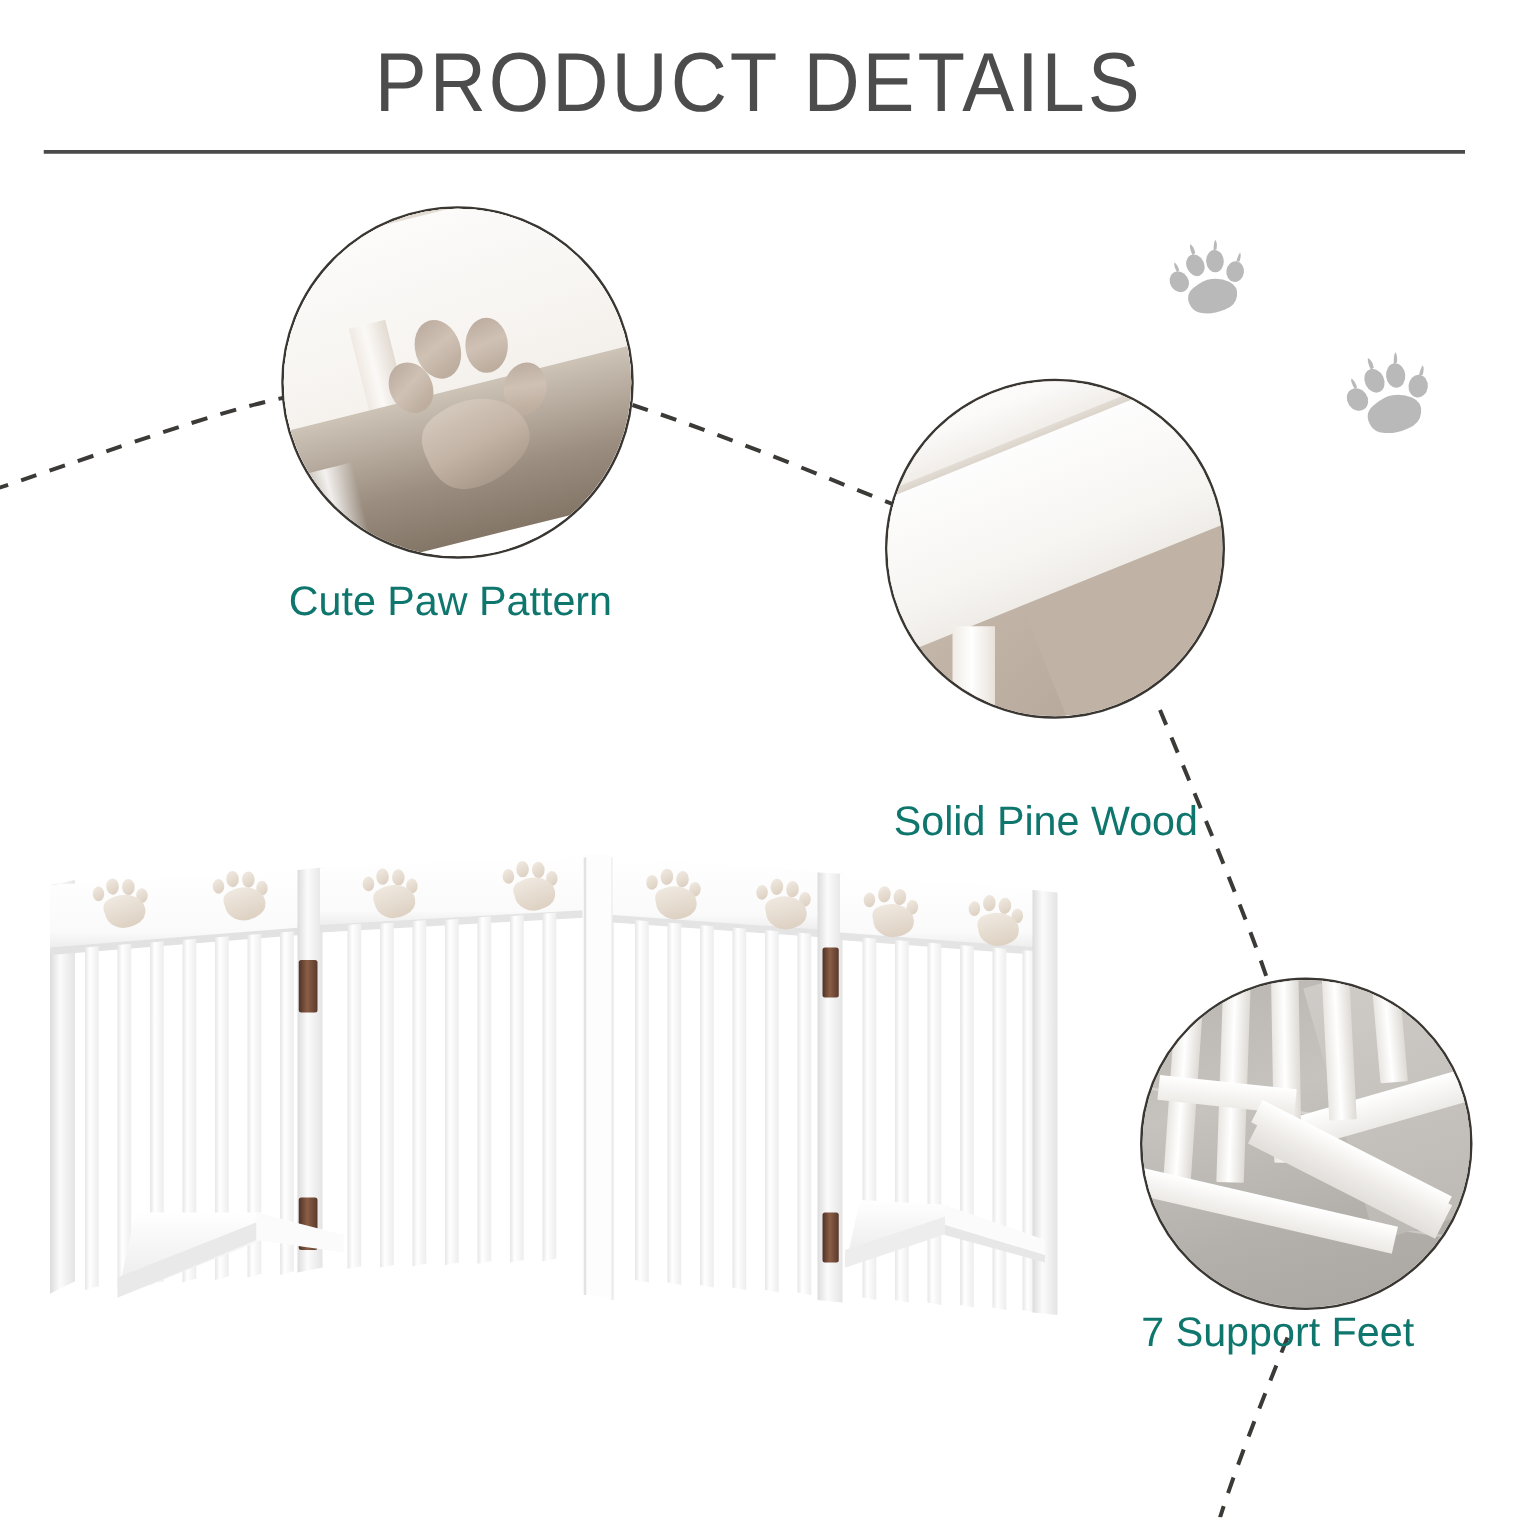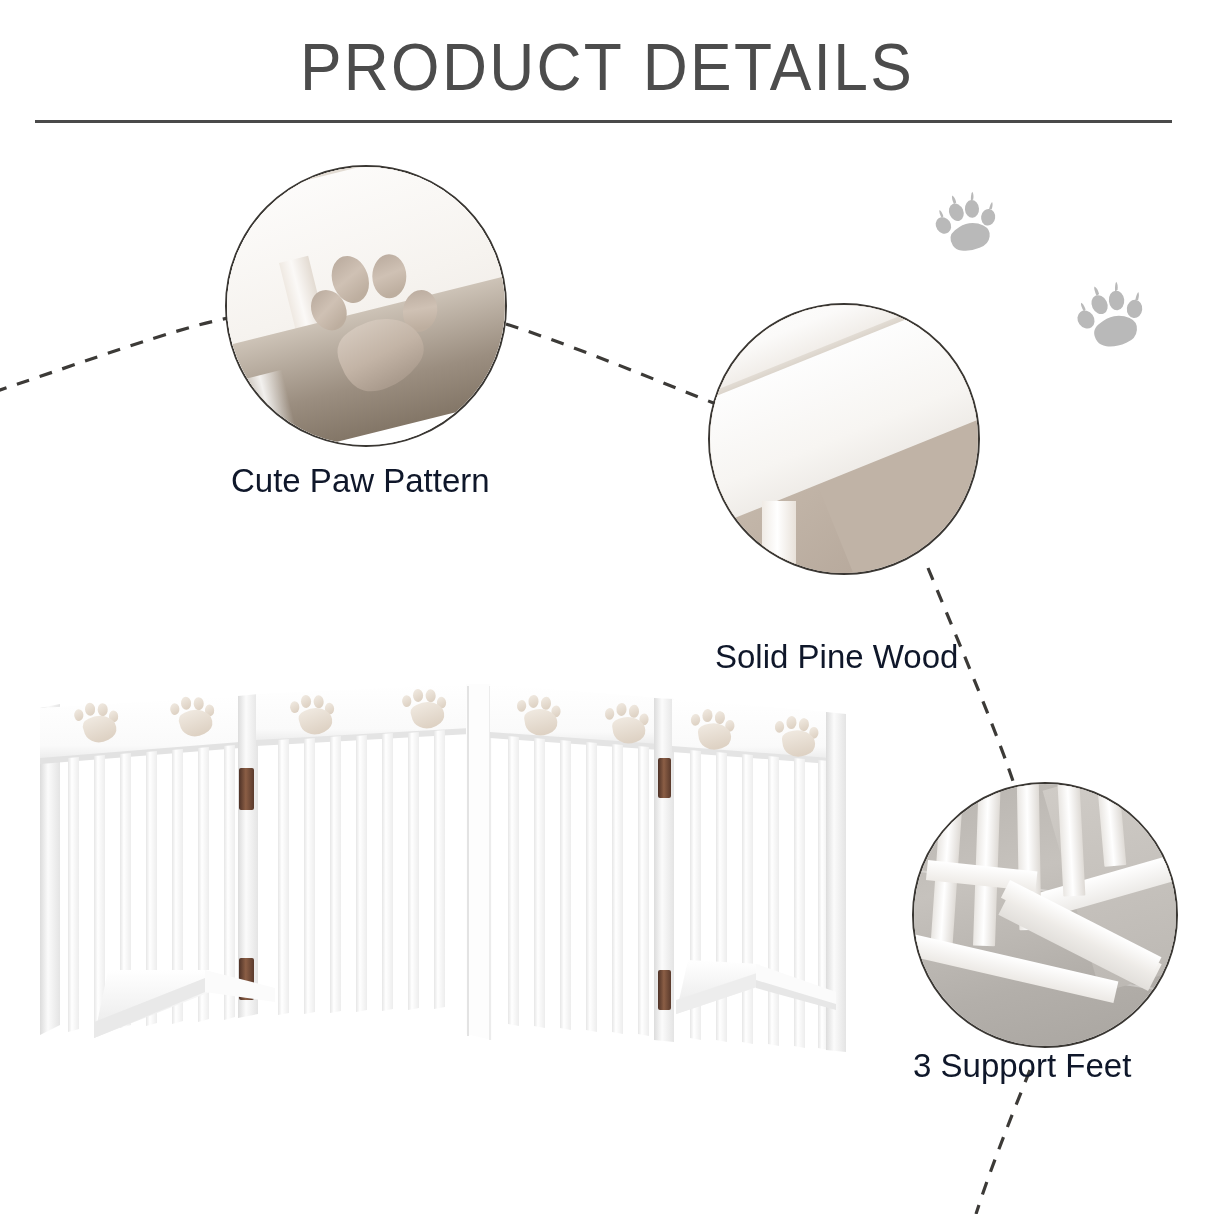"Cute Paw Pattern" .callout-label { color: #0f172a -> #0f766e }
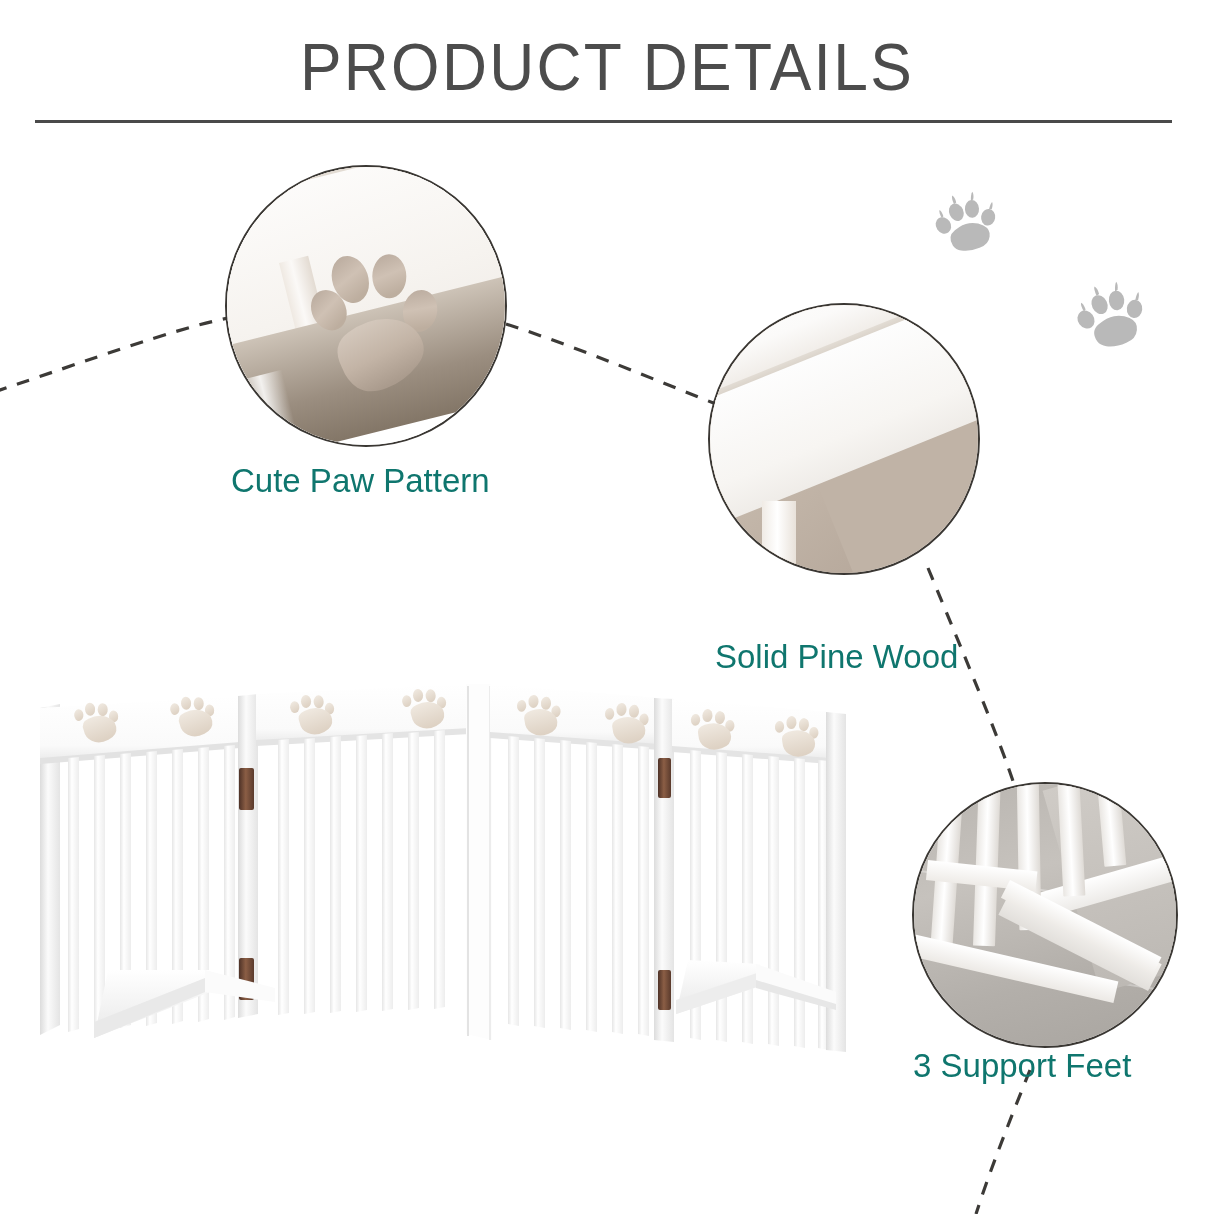"3 Support Feet" div.callout-label { text: 3 -> 7 }
